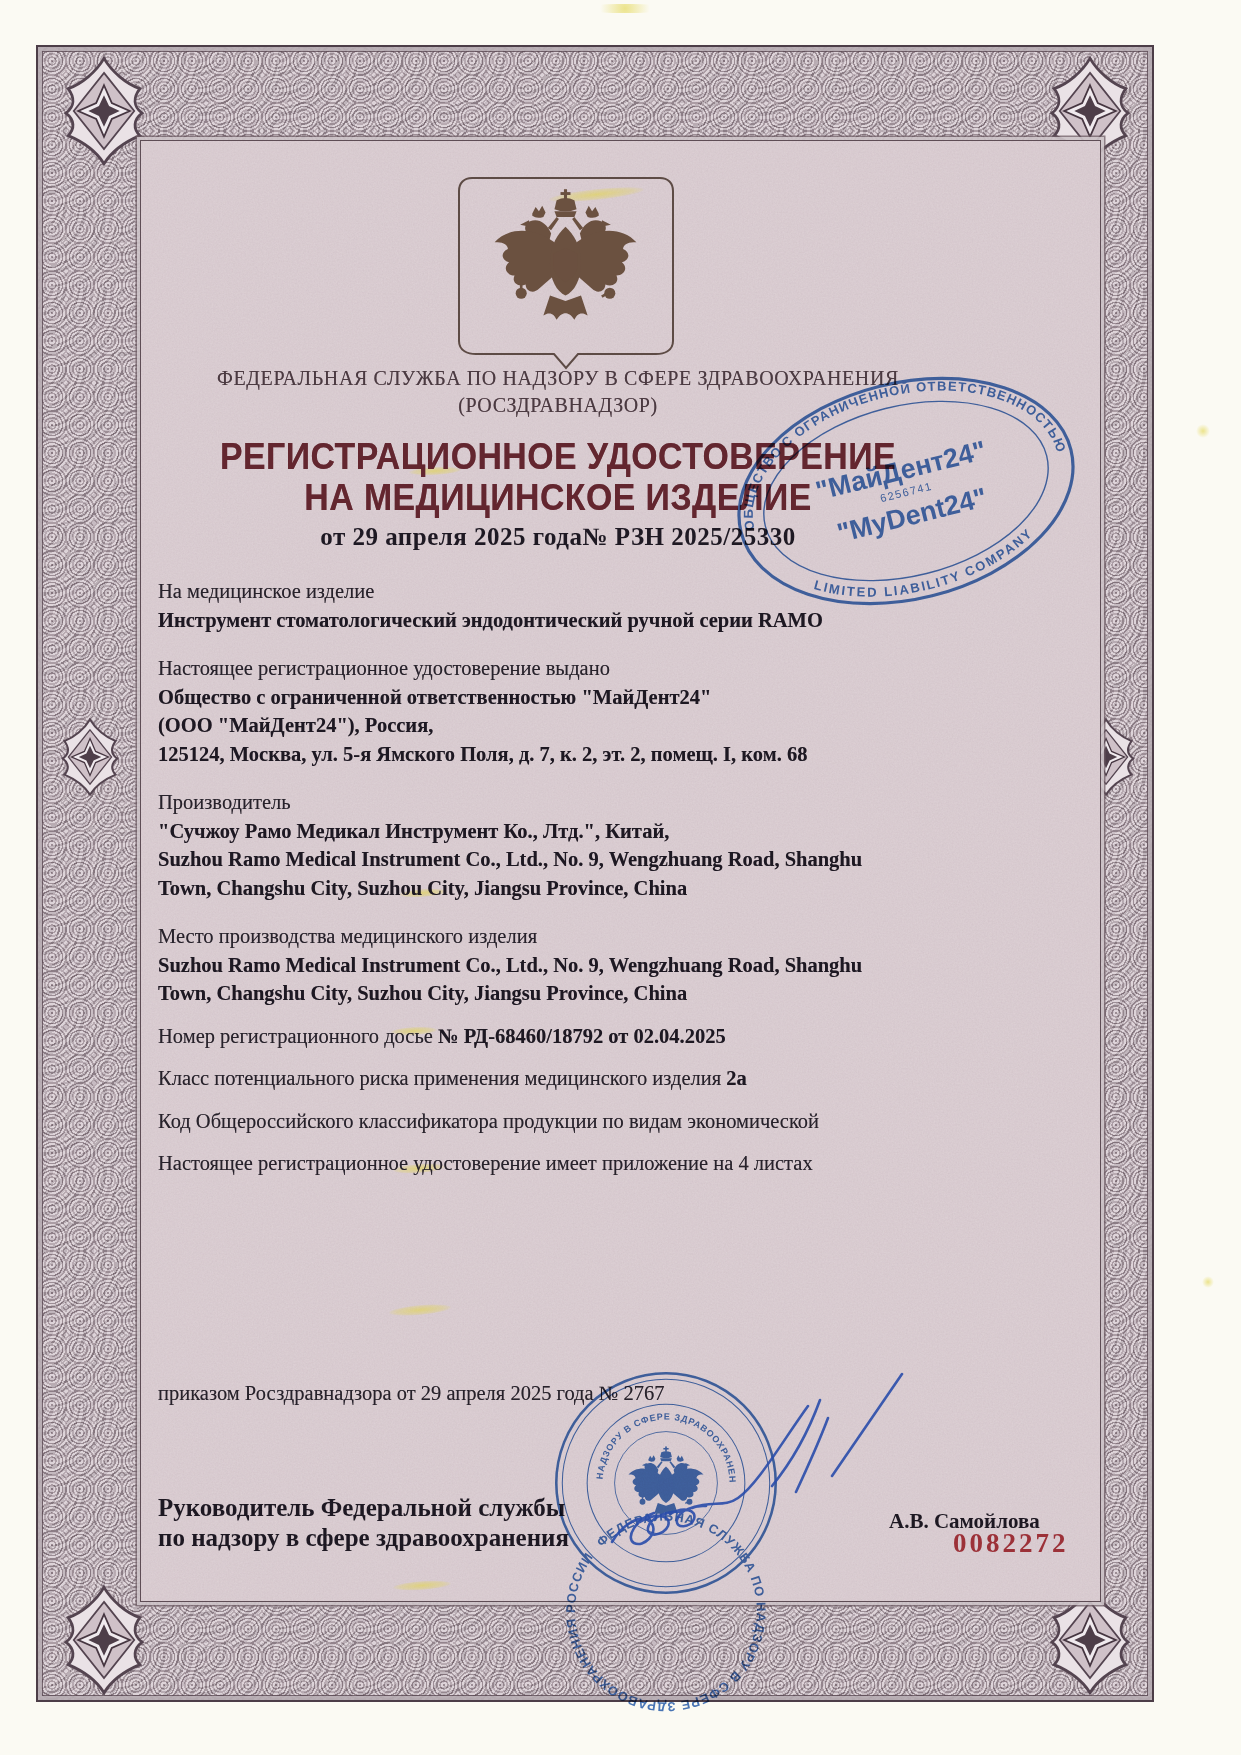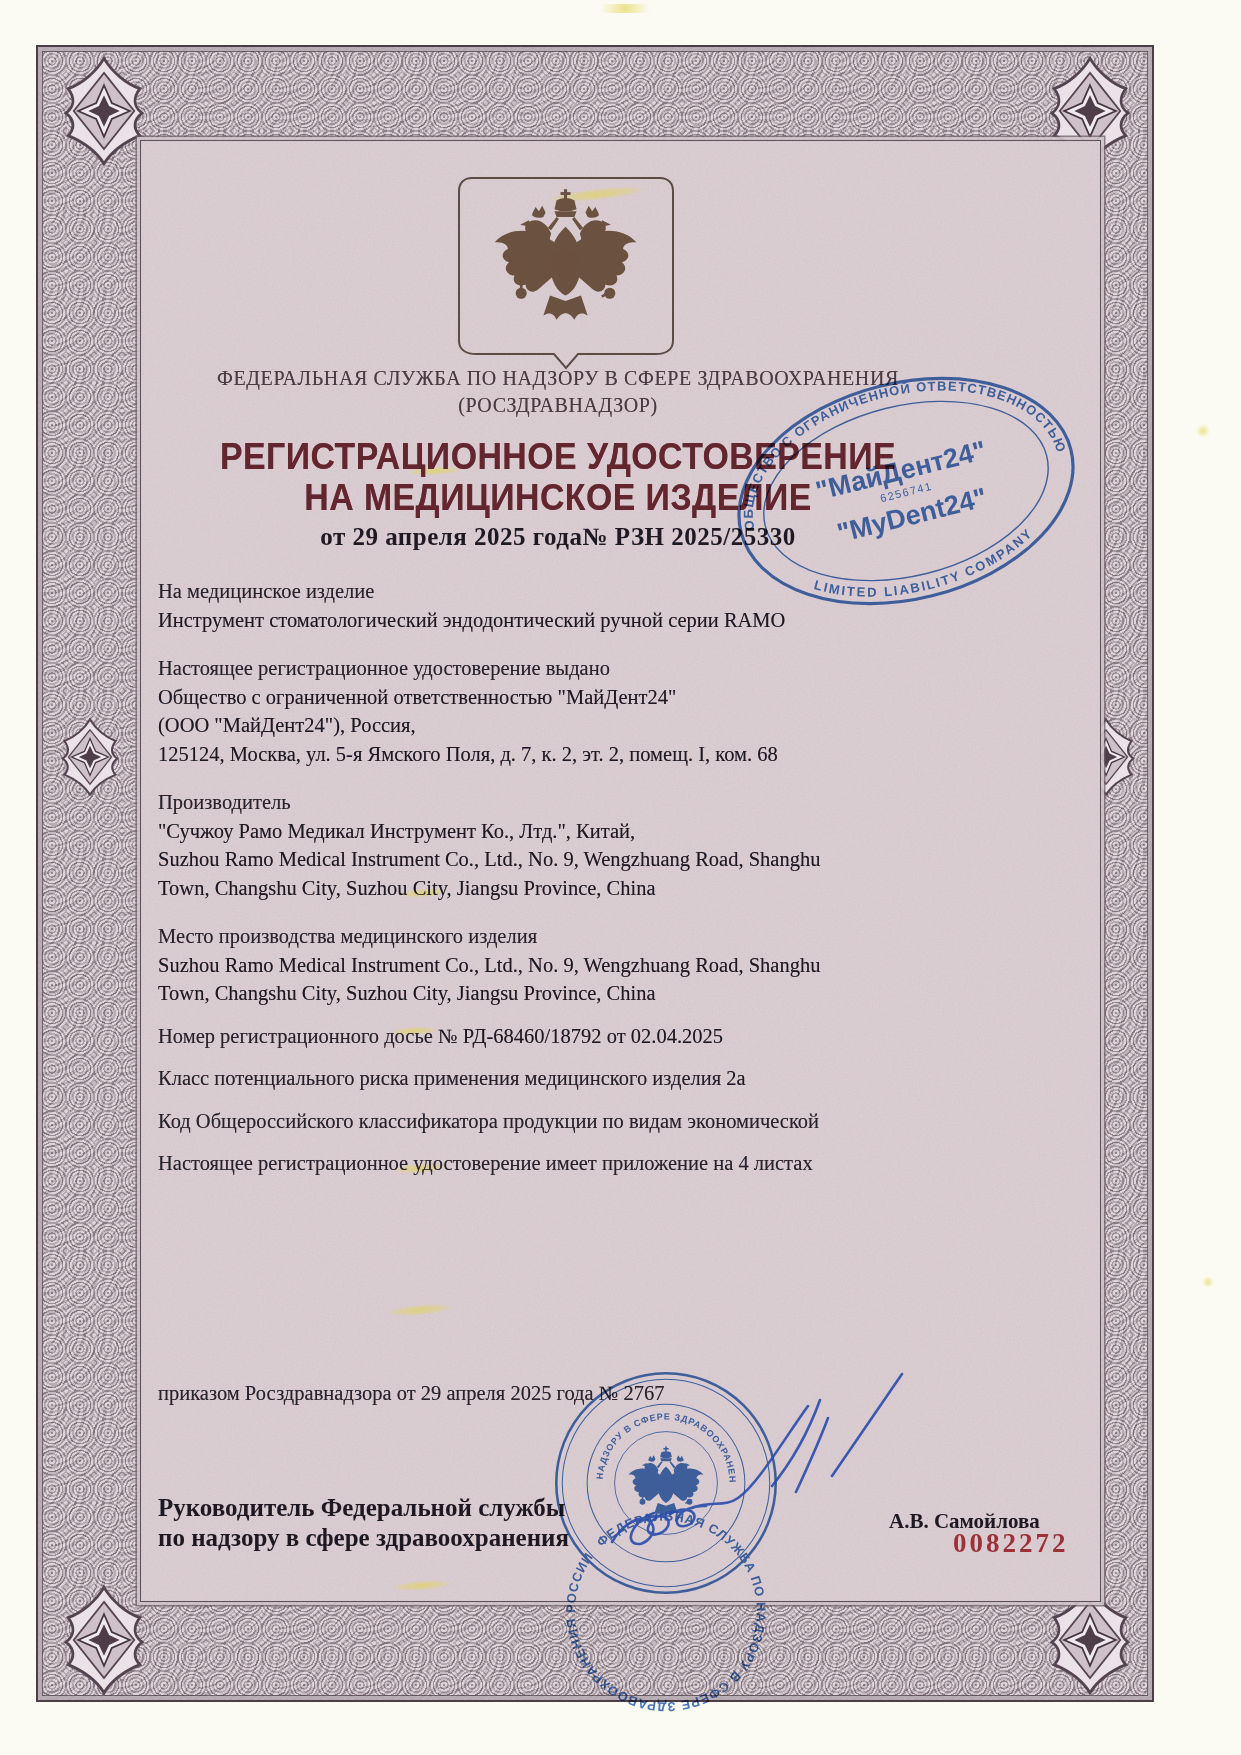"Инструмент стоматологический" .b { font-weight: 400 -> 700 }
